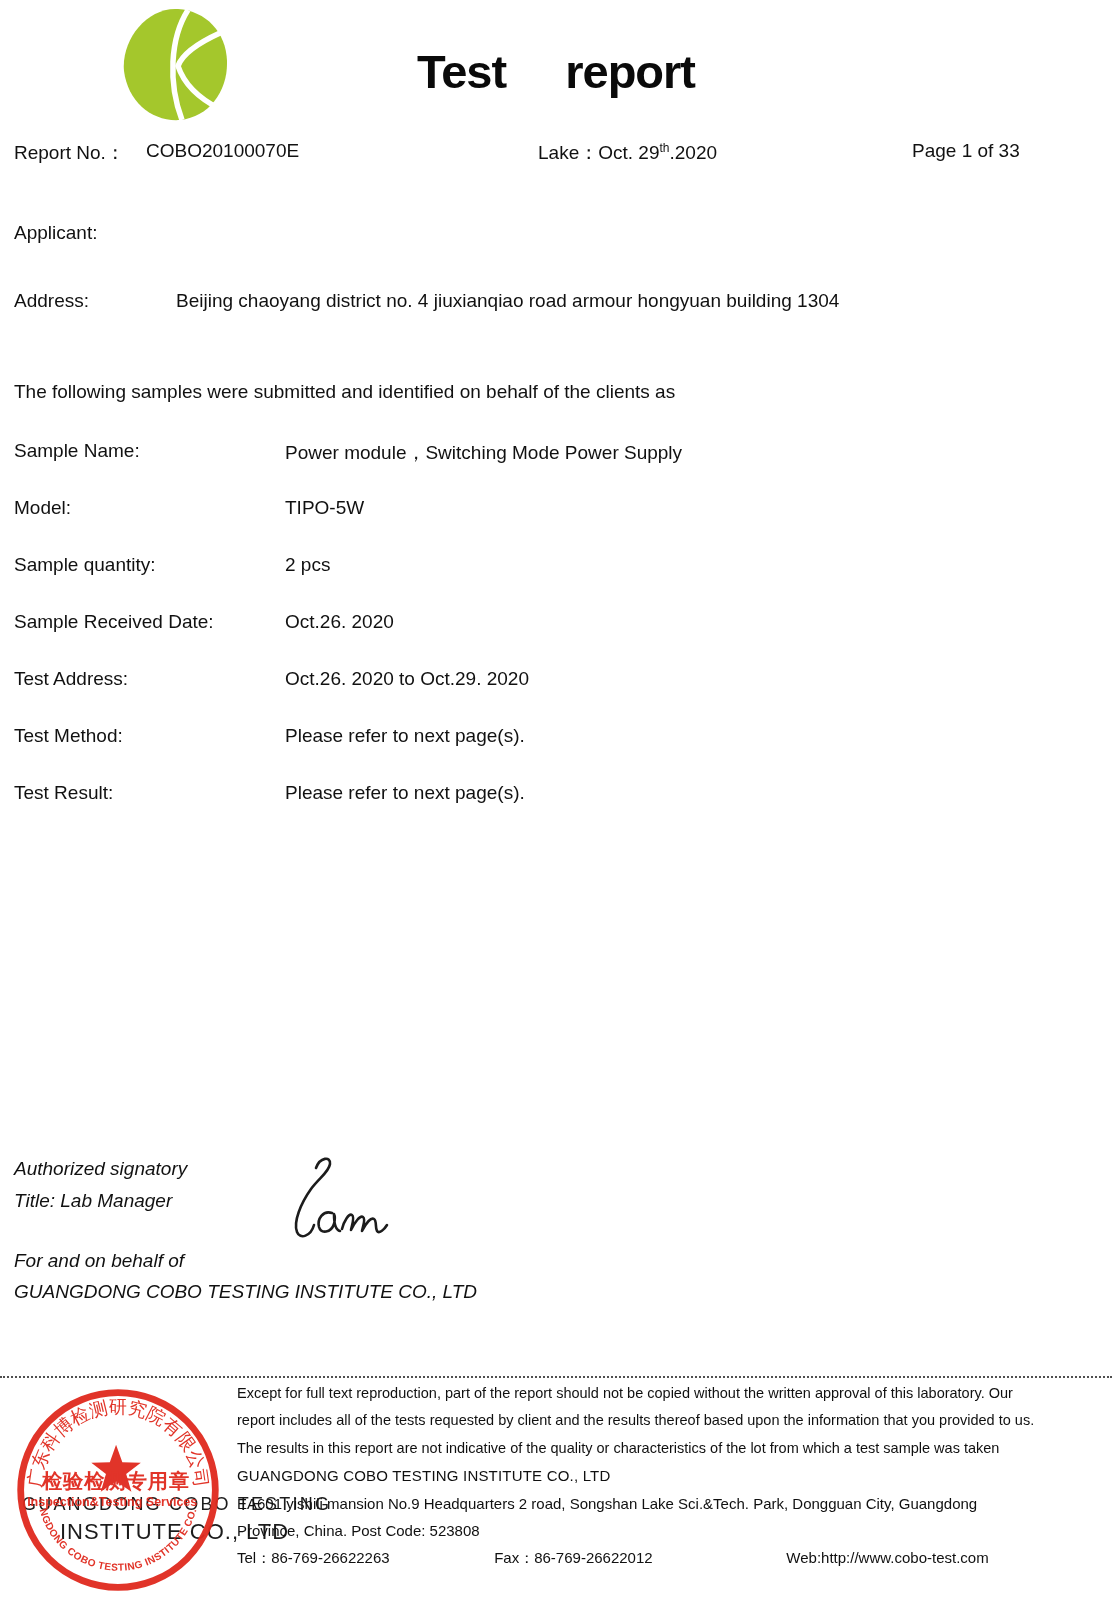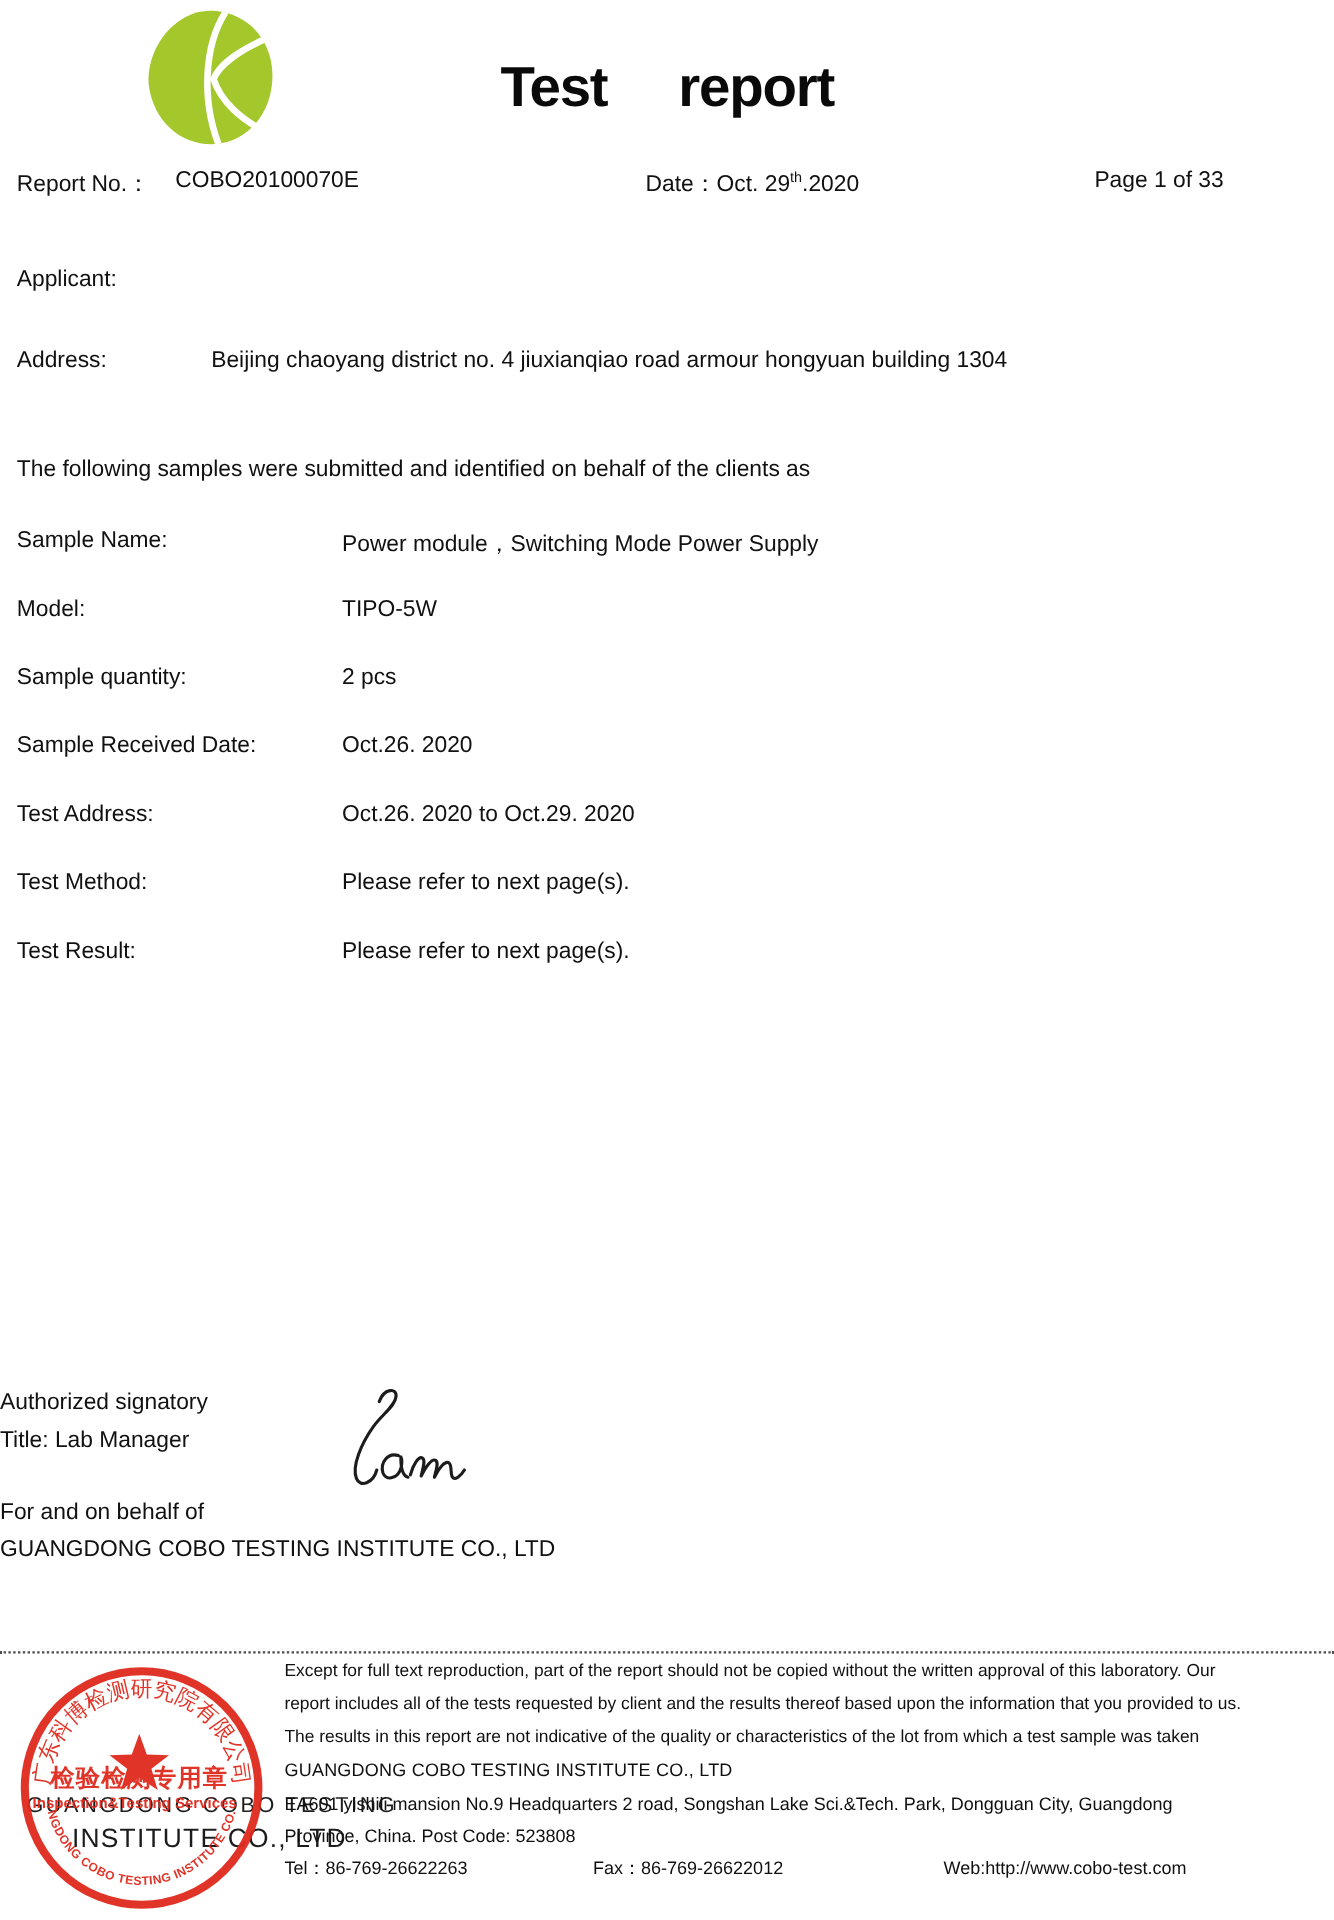"Date：" span { text: Date -> Lake }
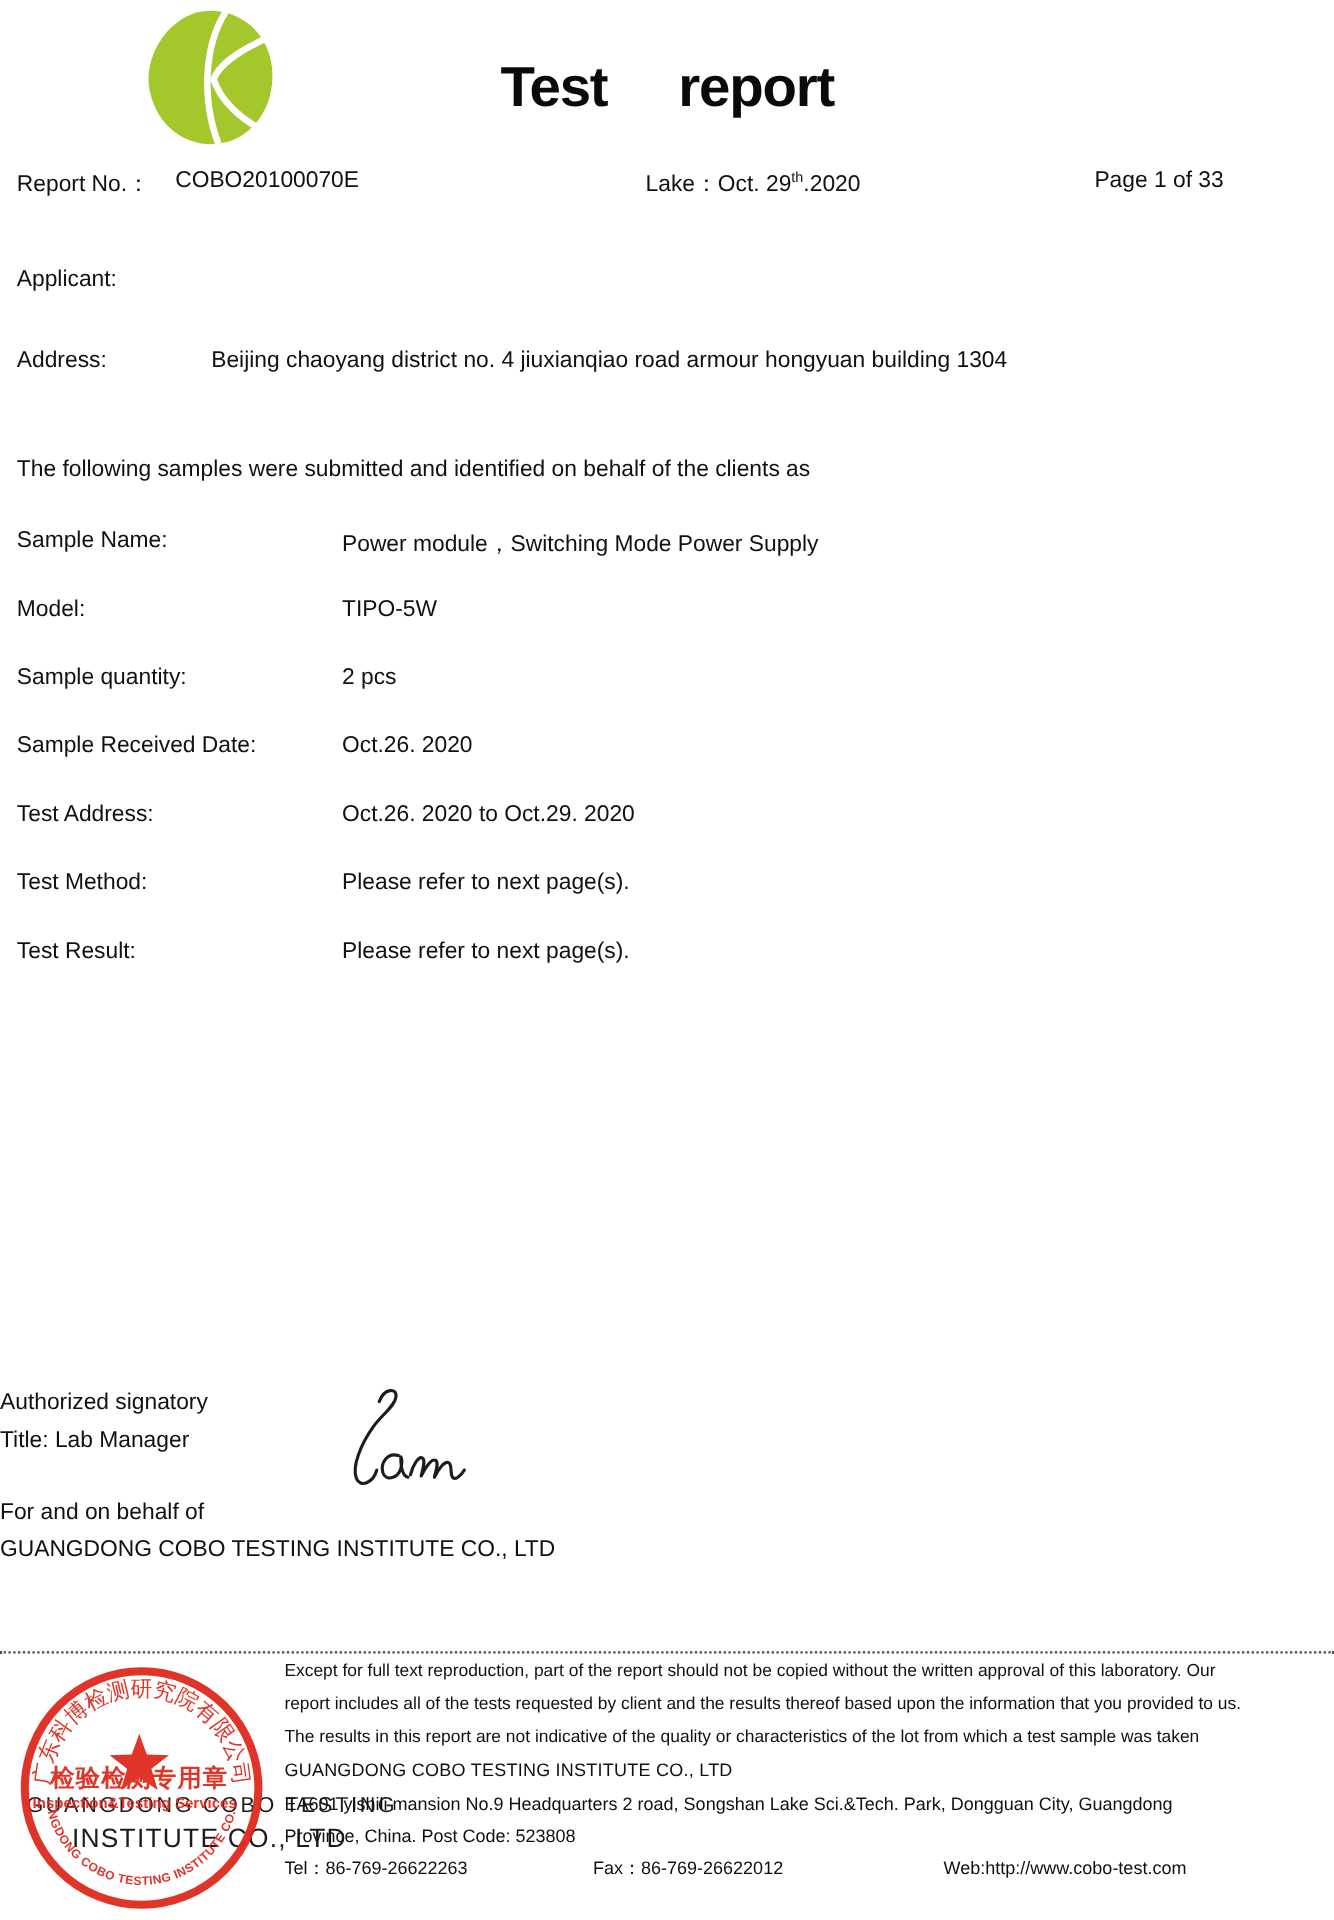"Authorized signatory" .sig-text { font-style: none -> italic; left: 0 -> 14px }
